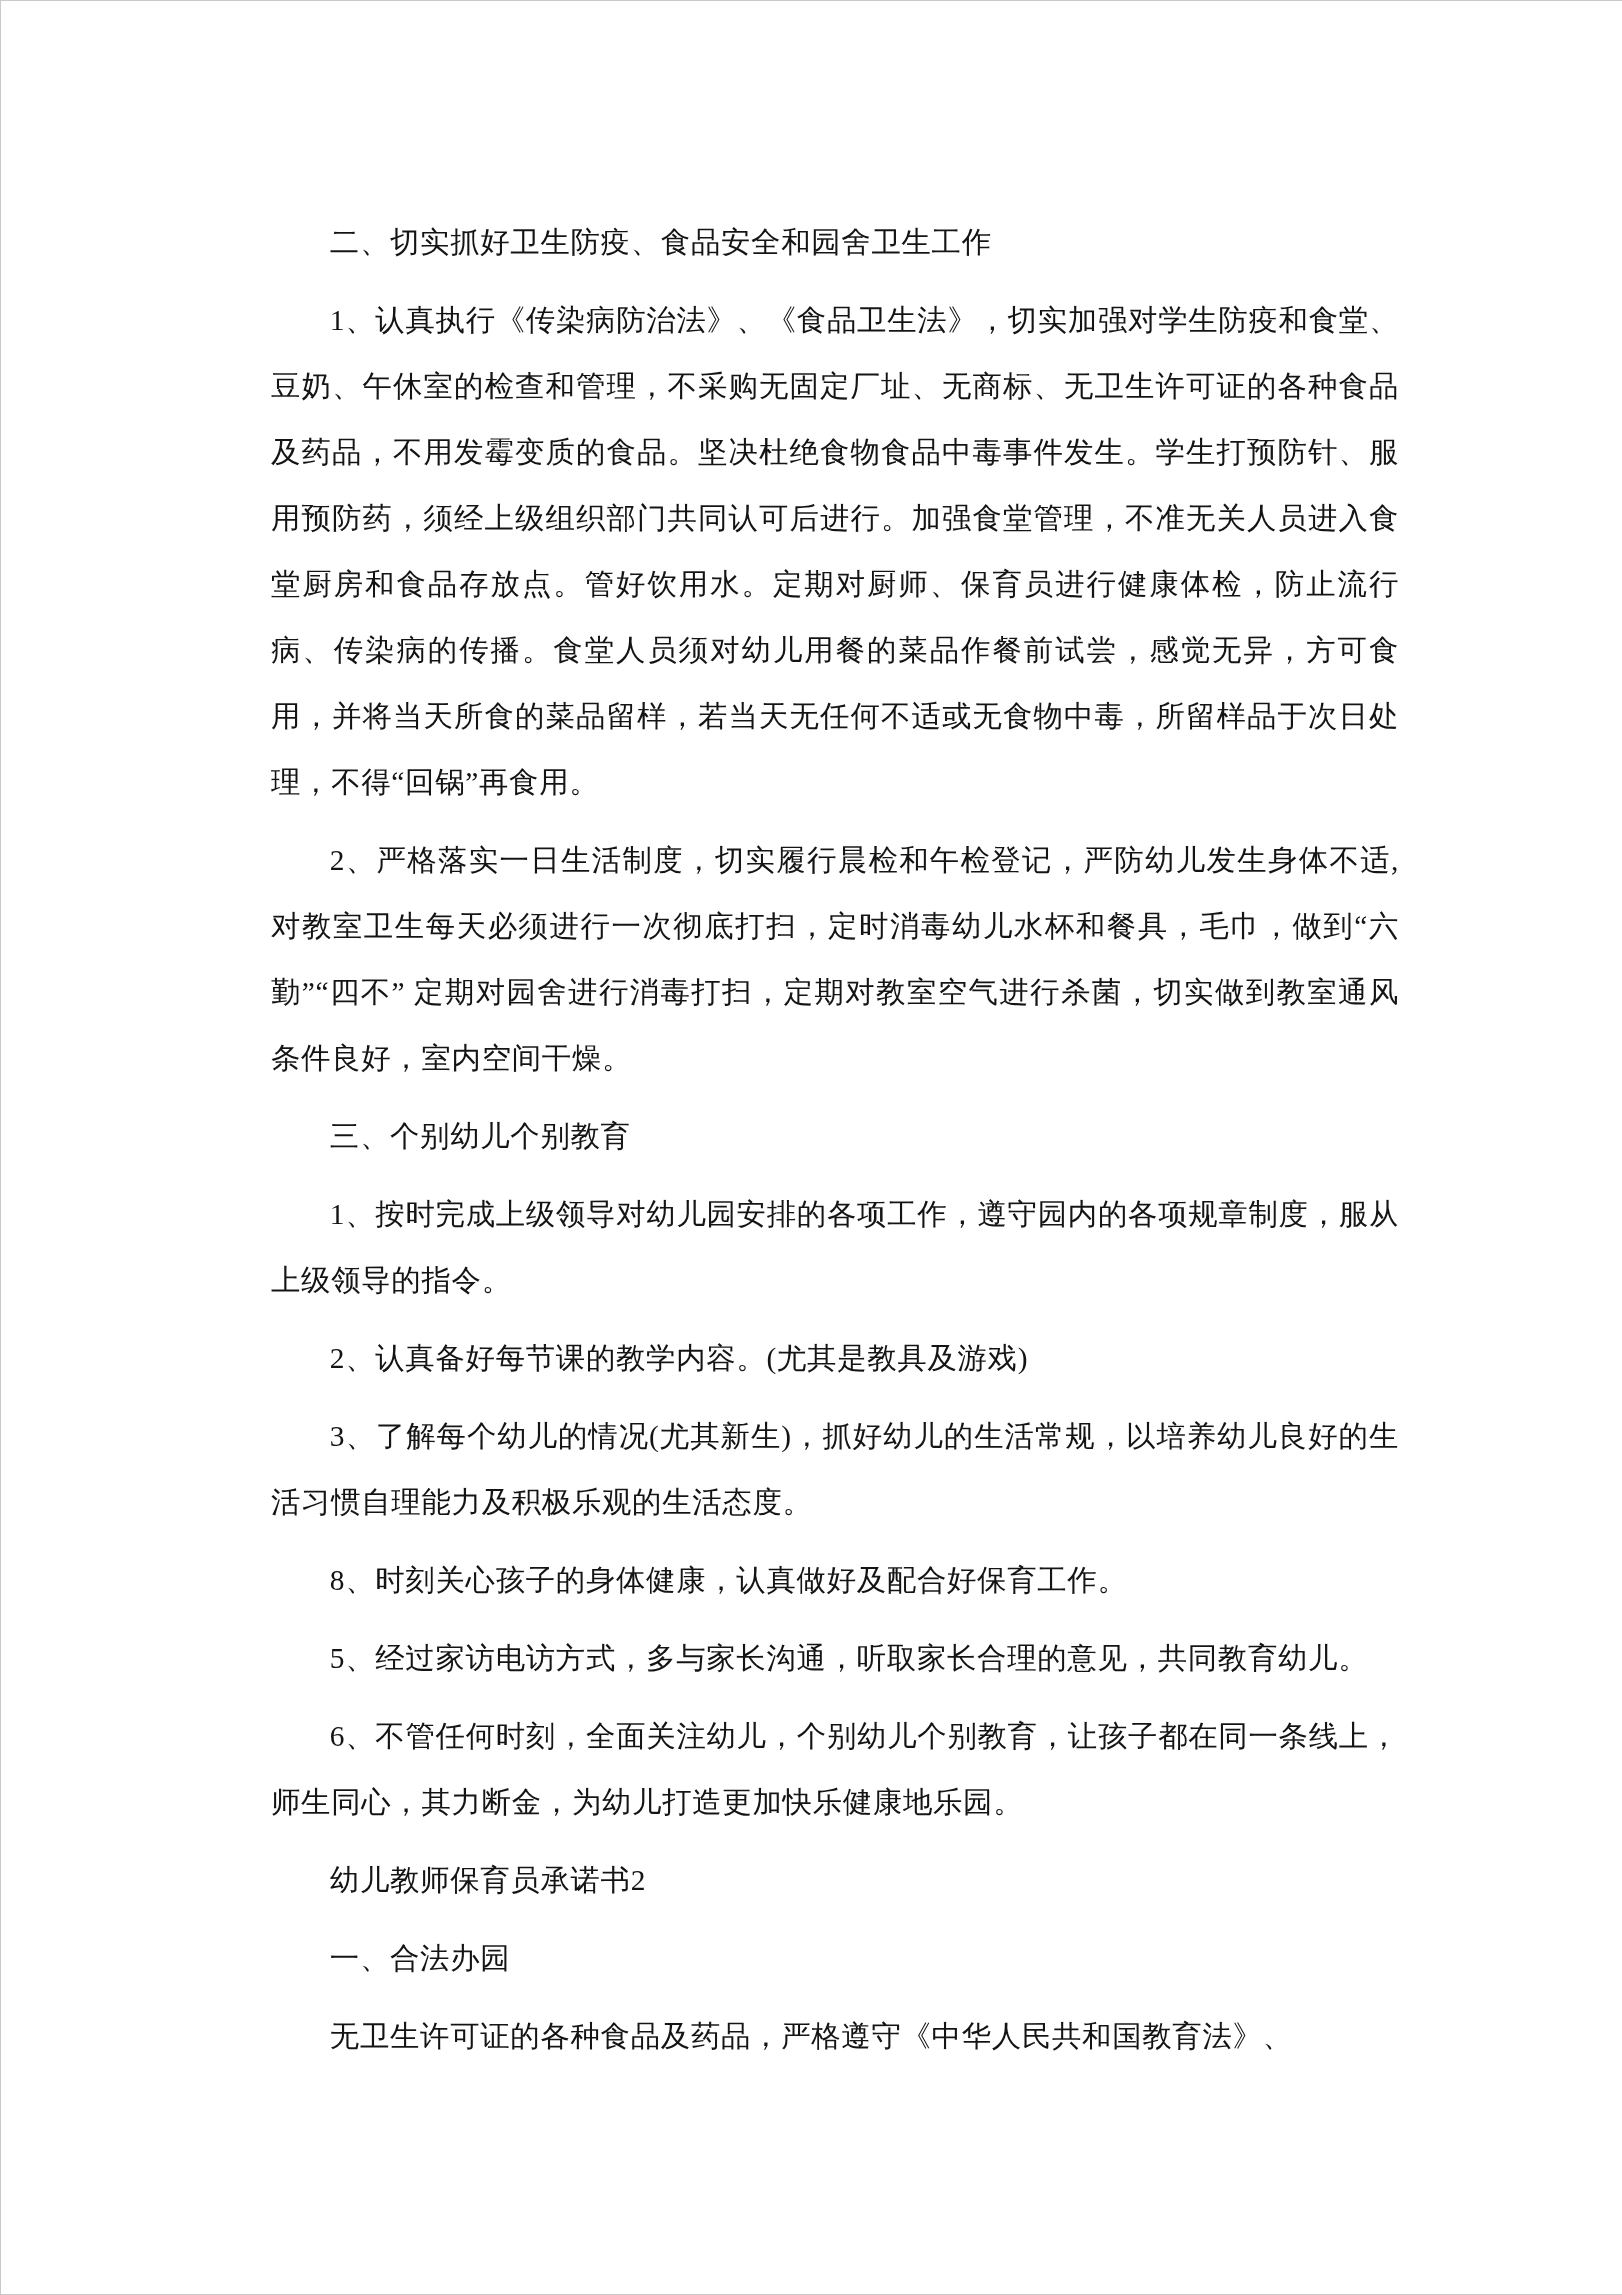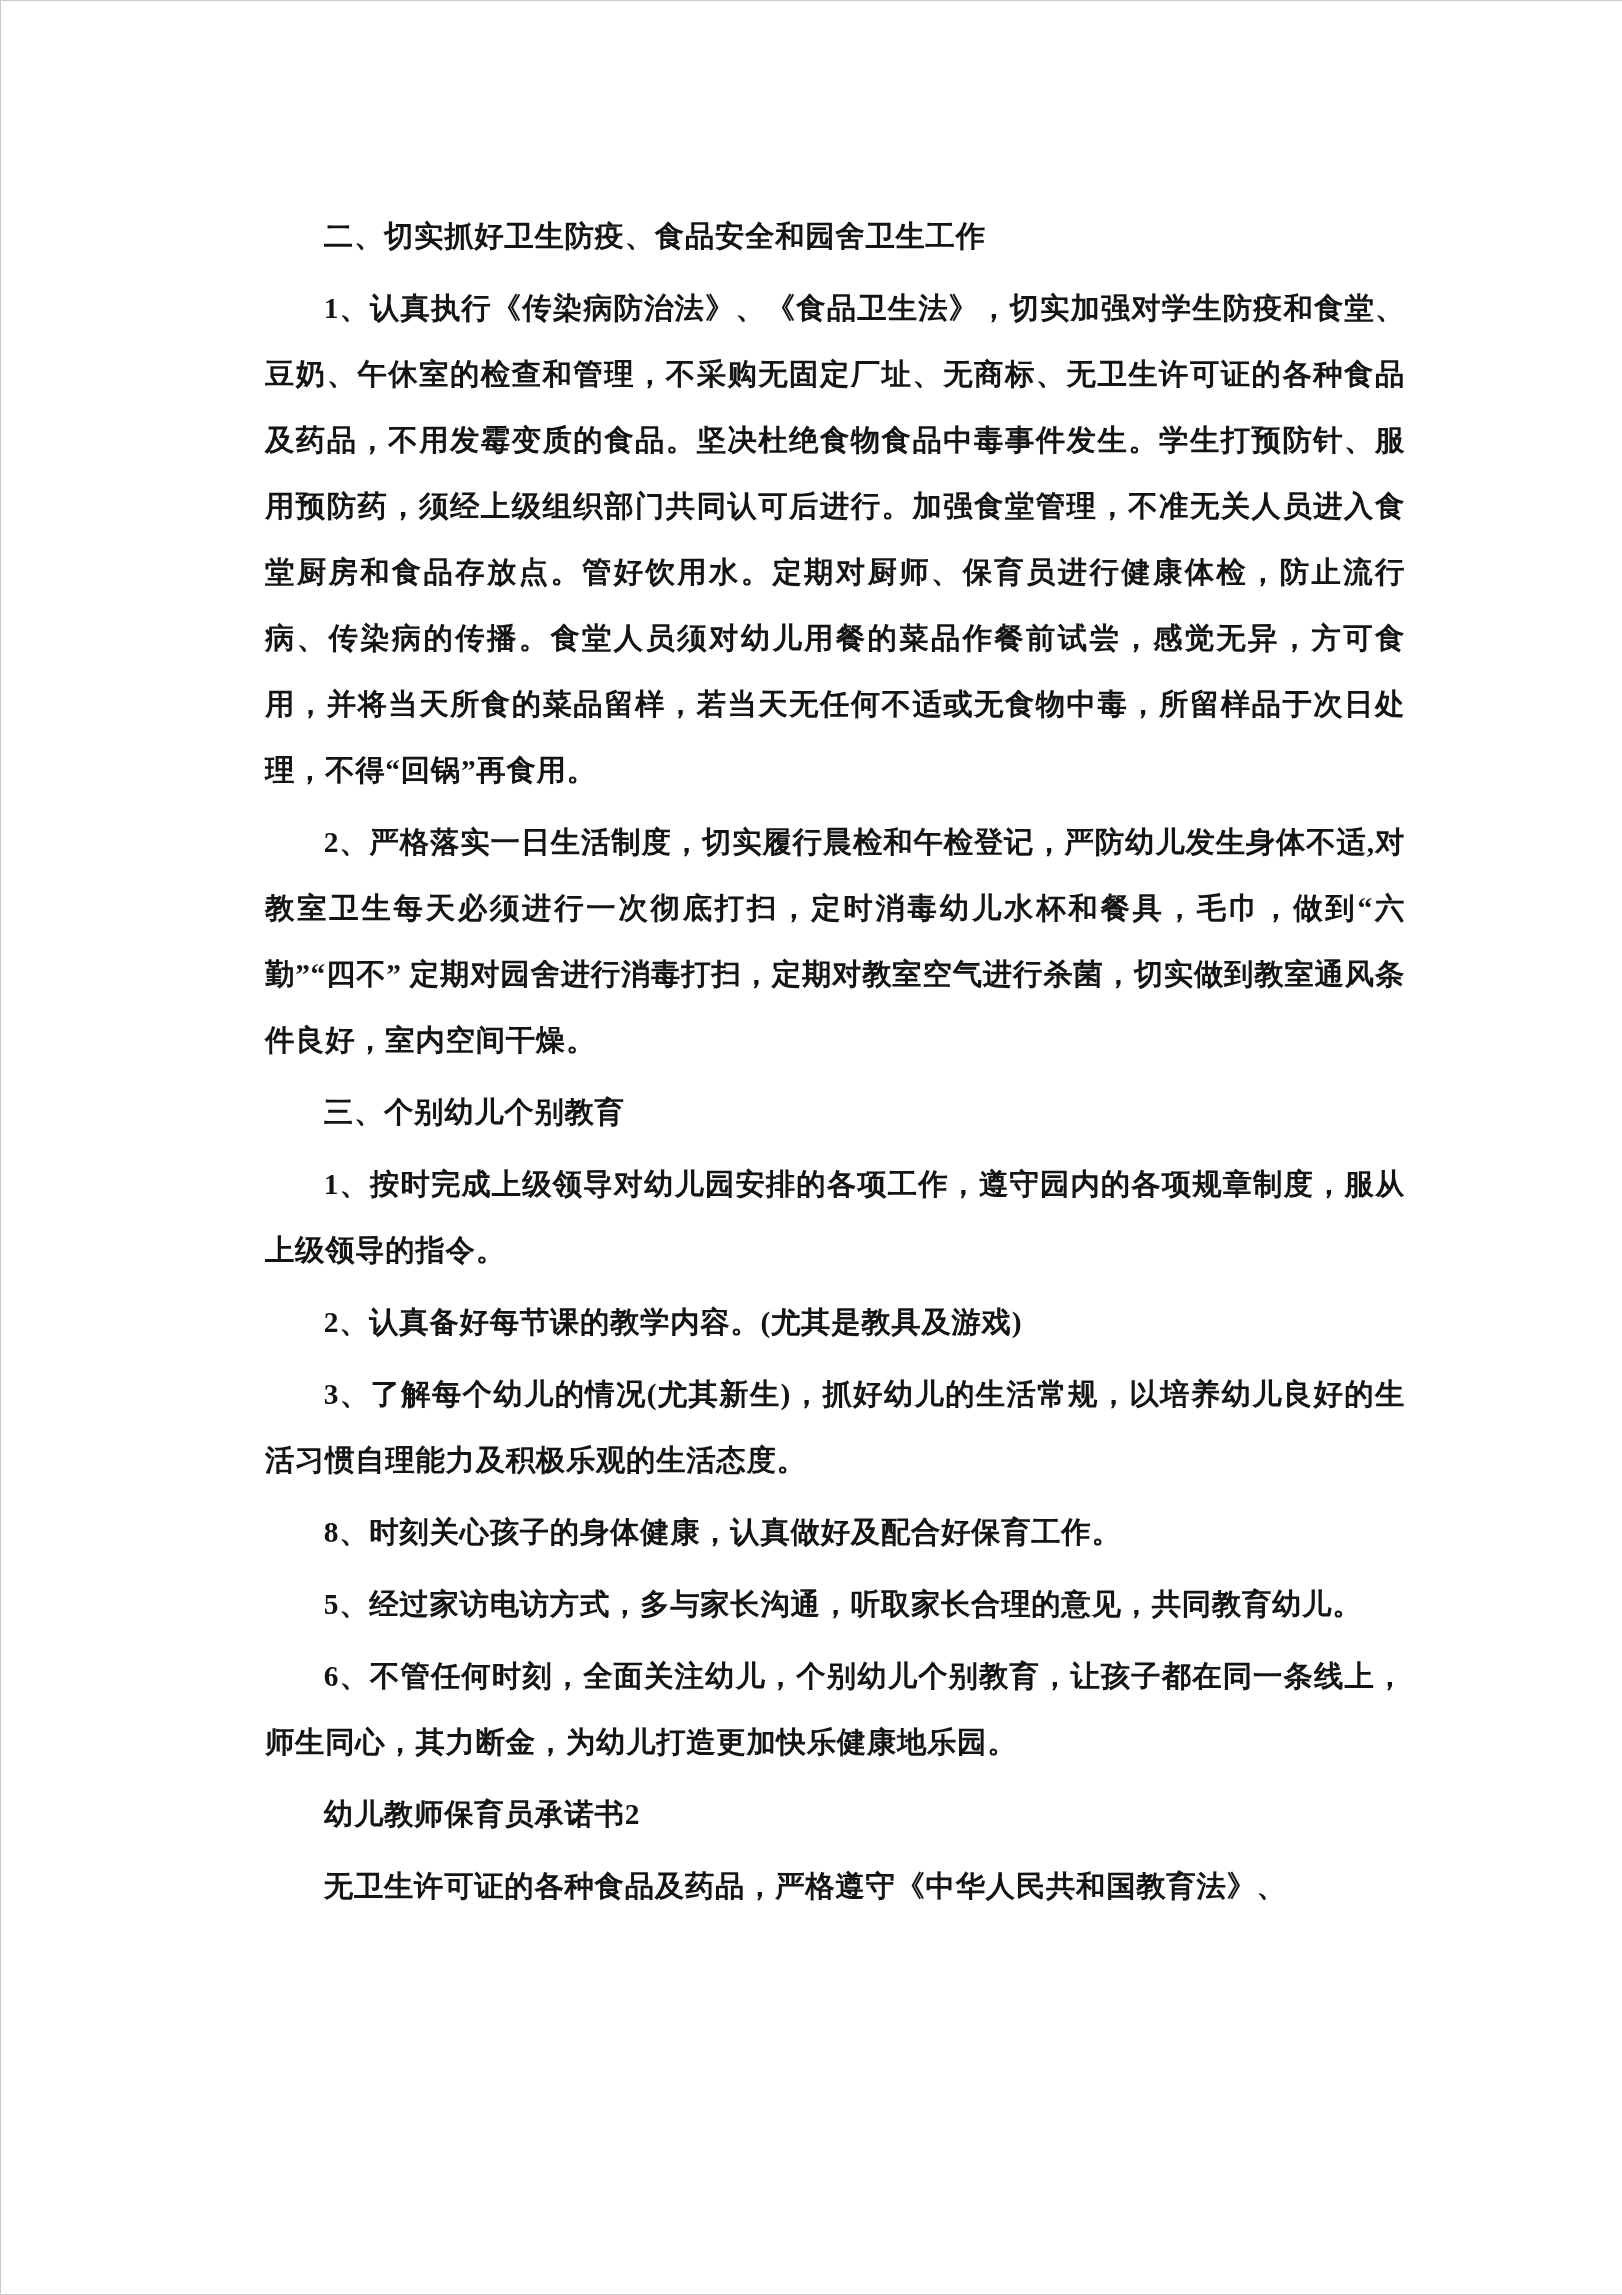"二、切实抓好卫生防疫、食品安全和园舍卫生工作" .para { font-weight: bold -> none; margin: 6px -> 12px }
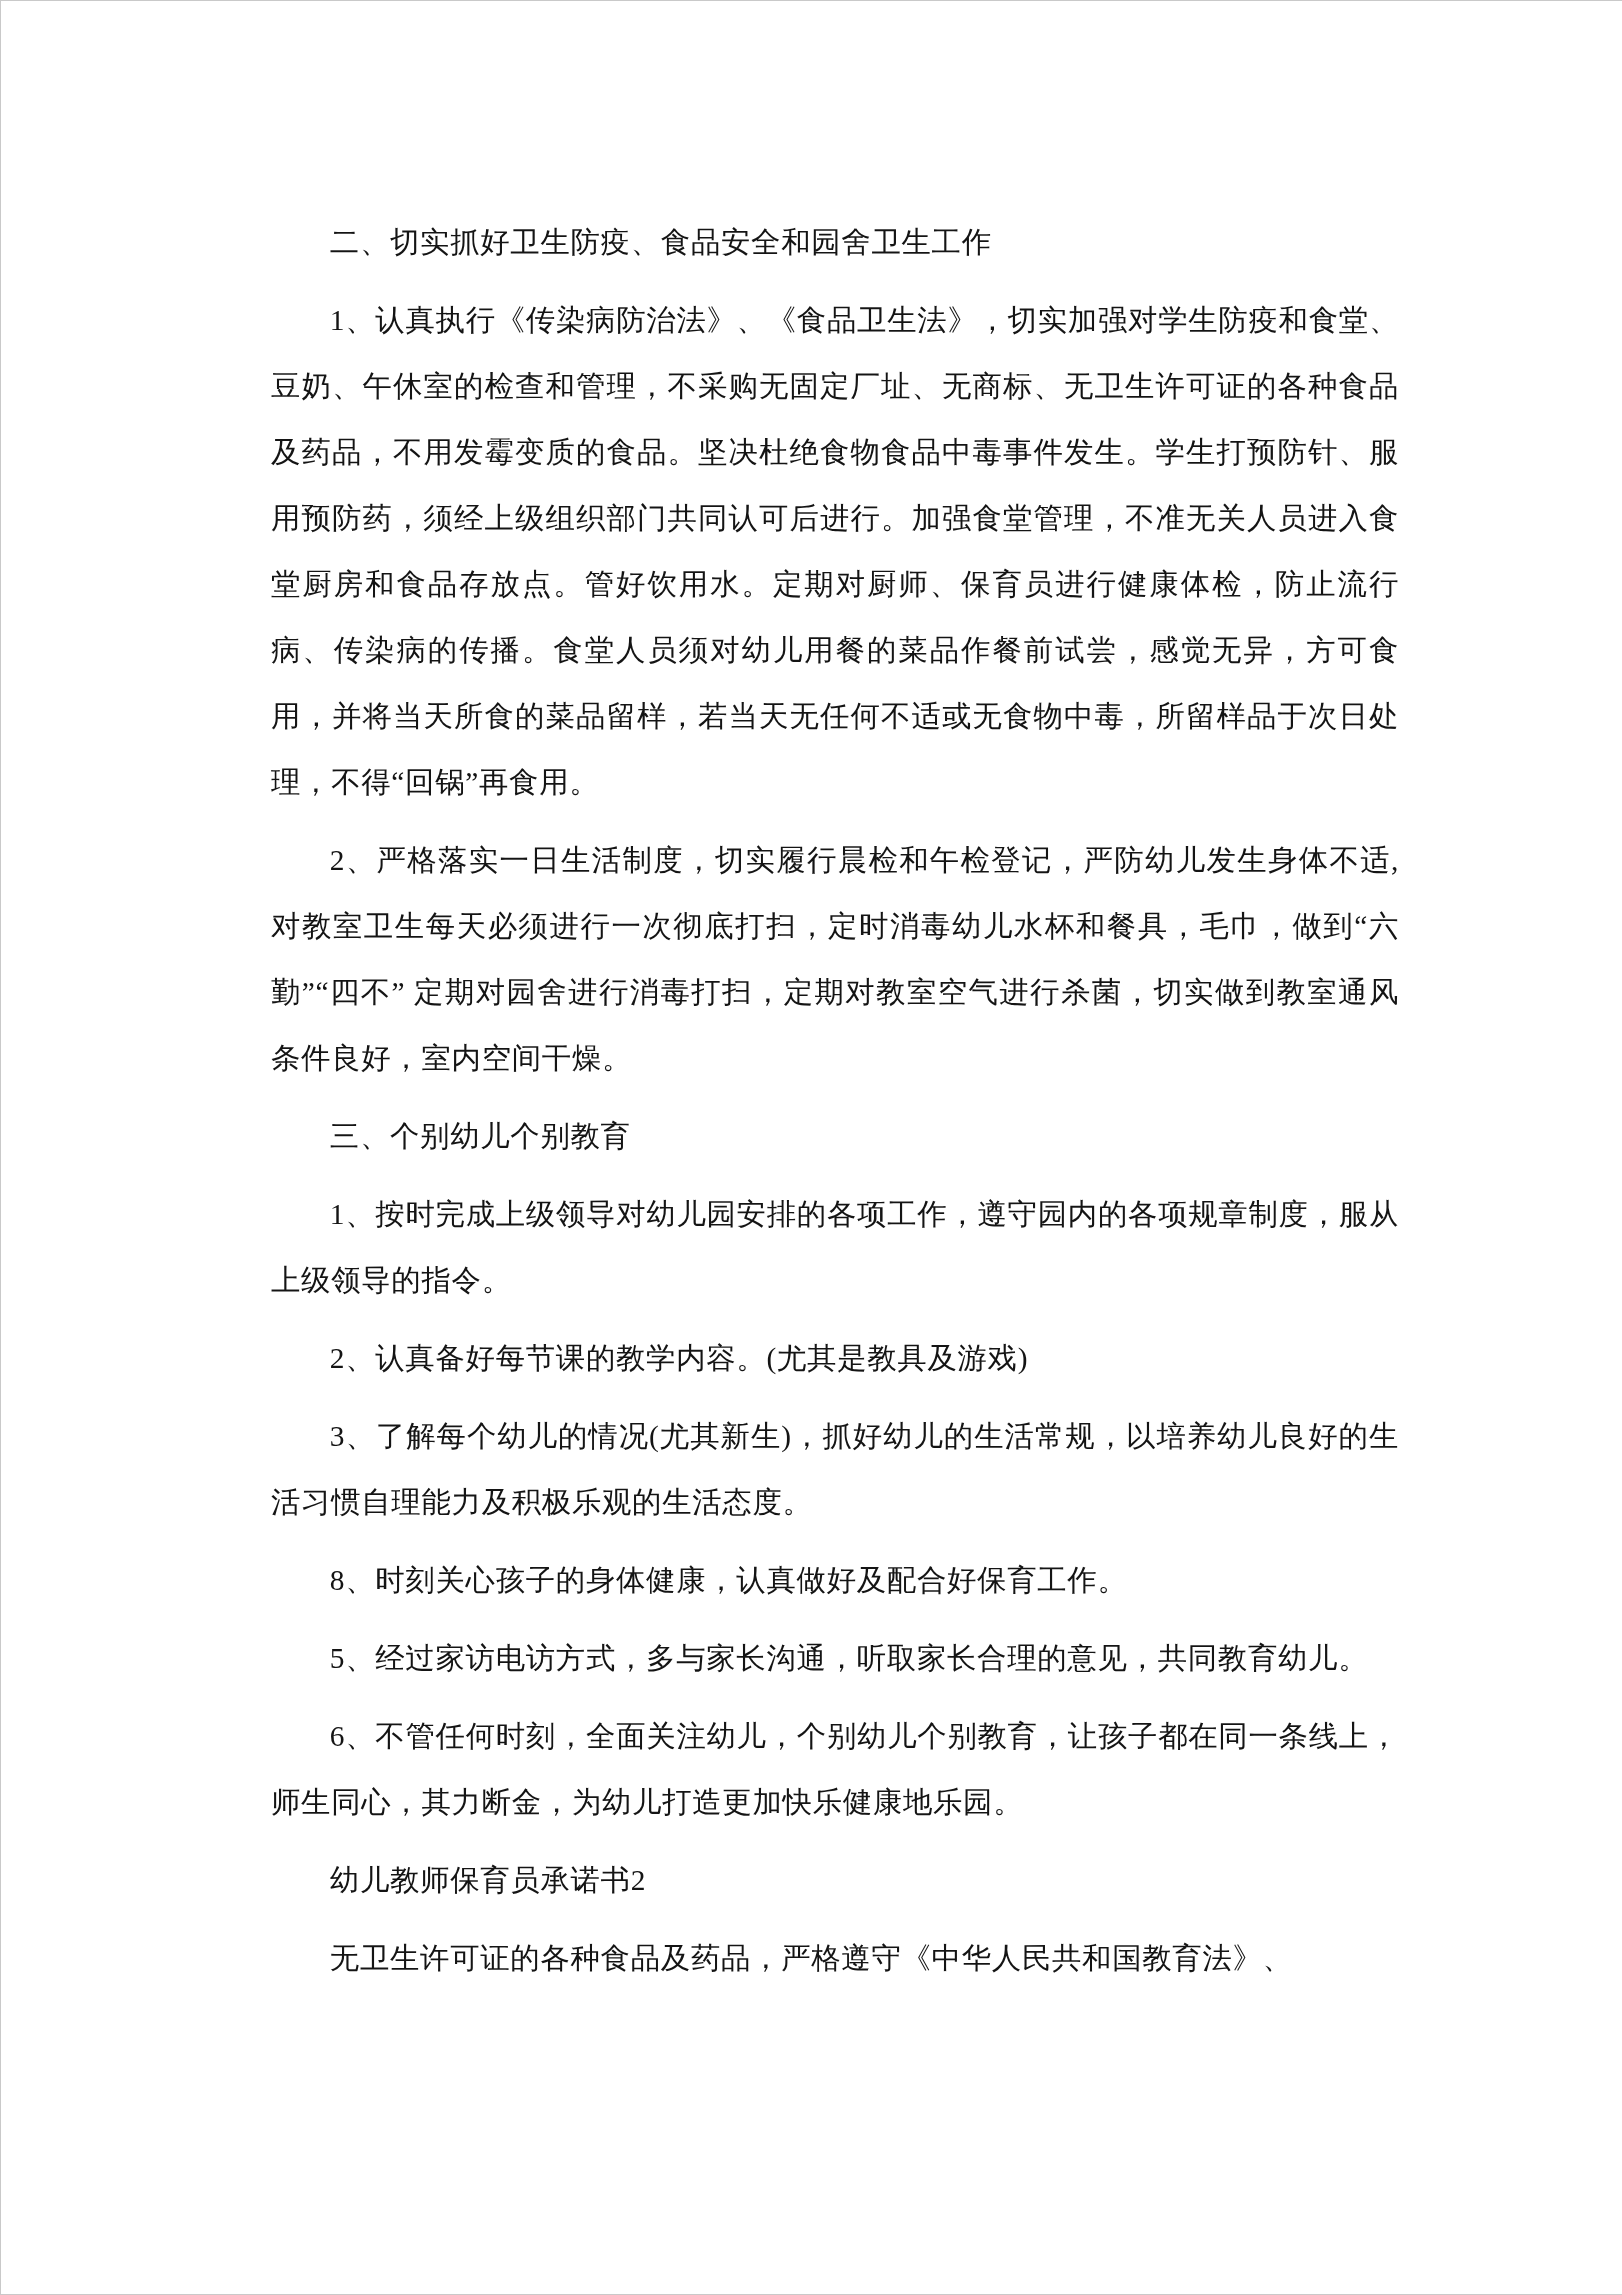"一、合法办园" p.para { html: none -> <p>一、合法办园</p> }
